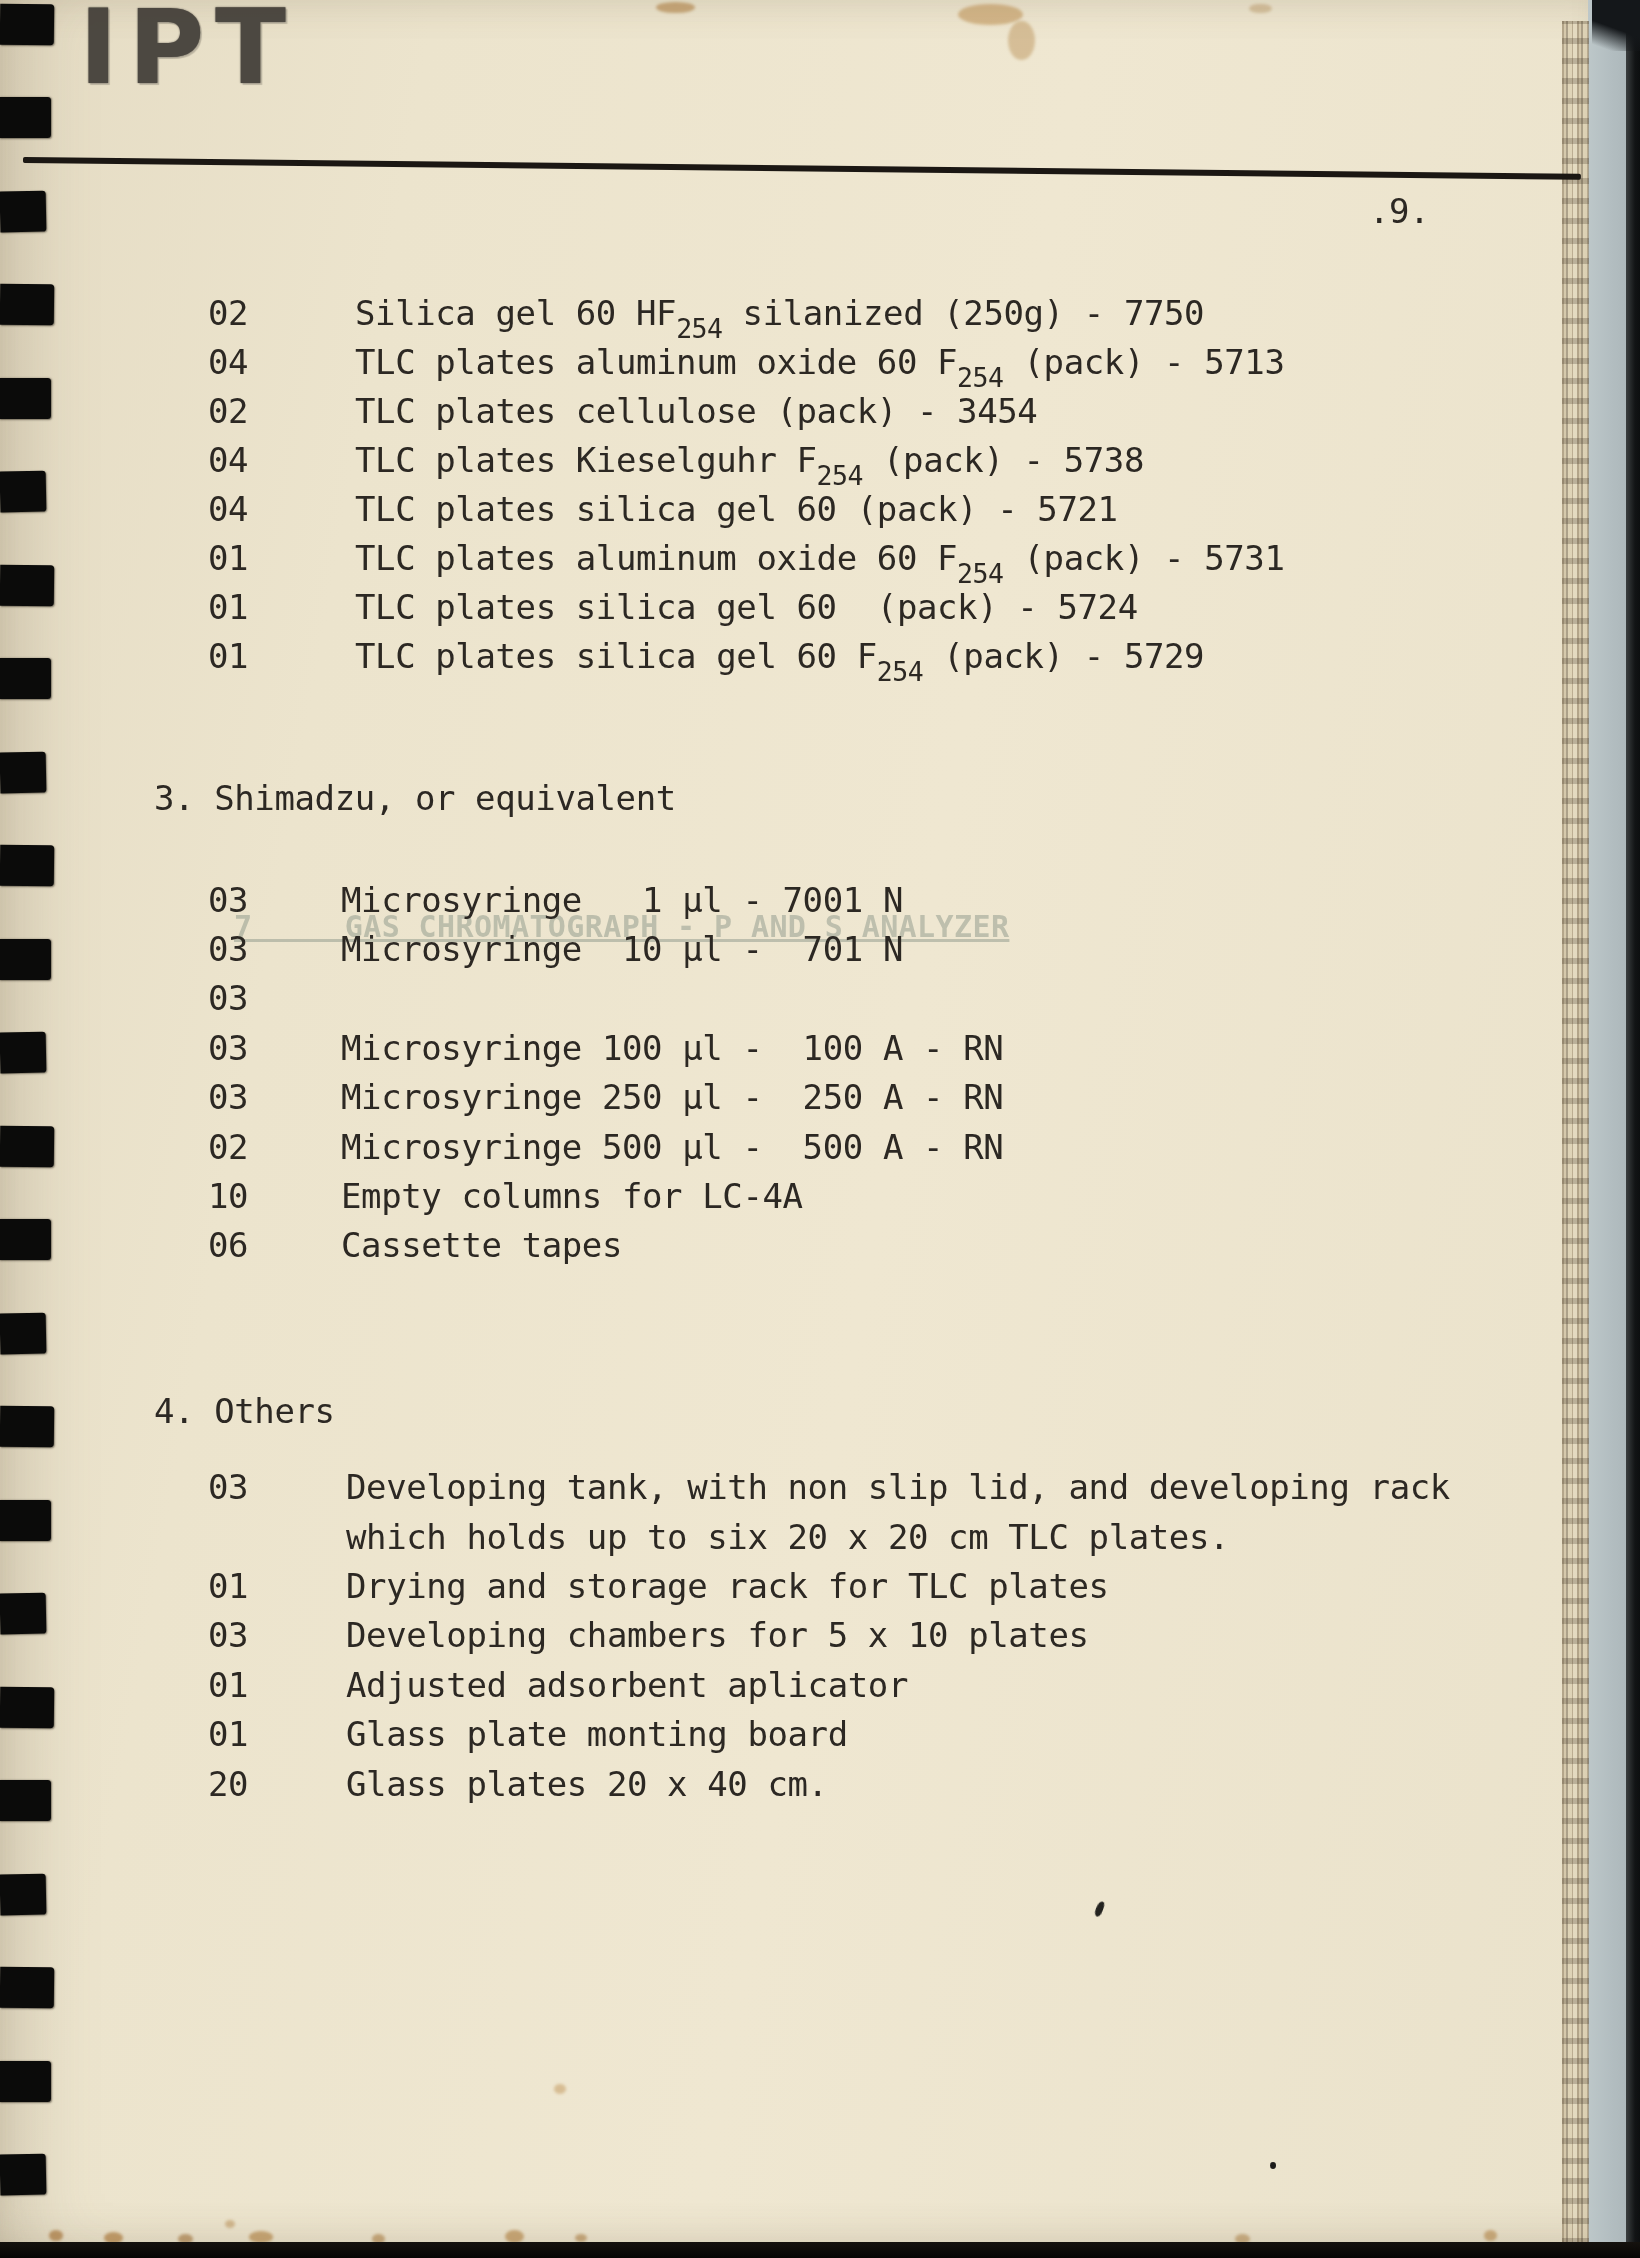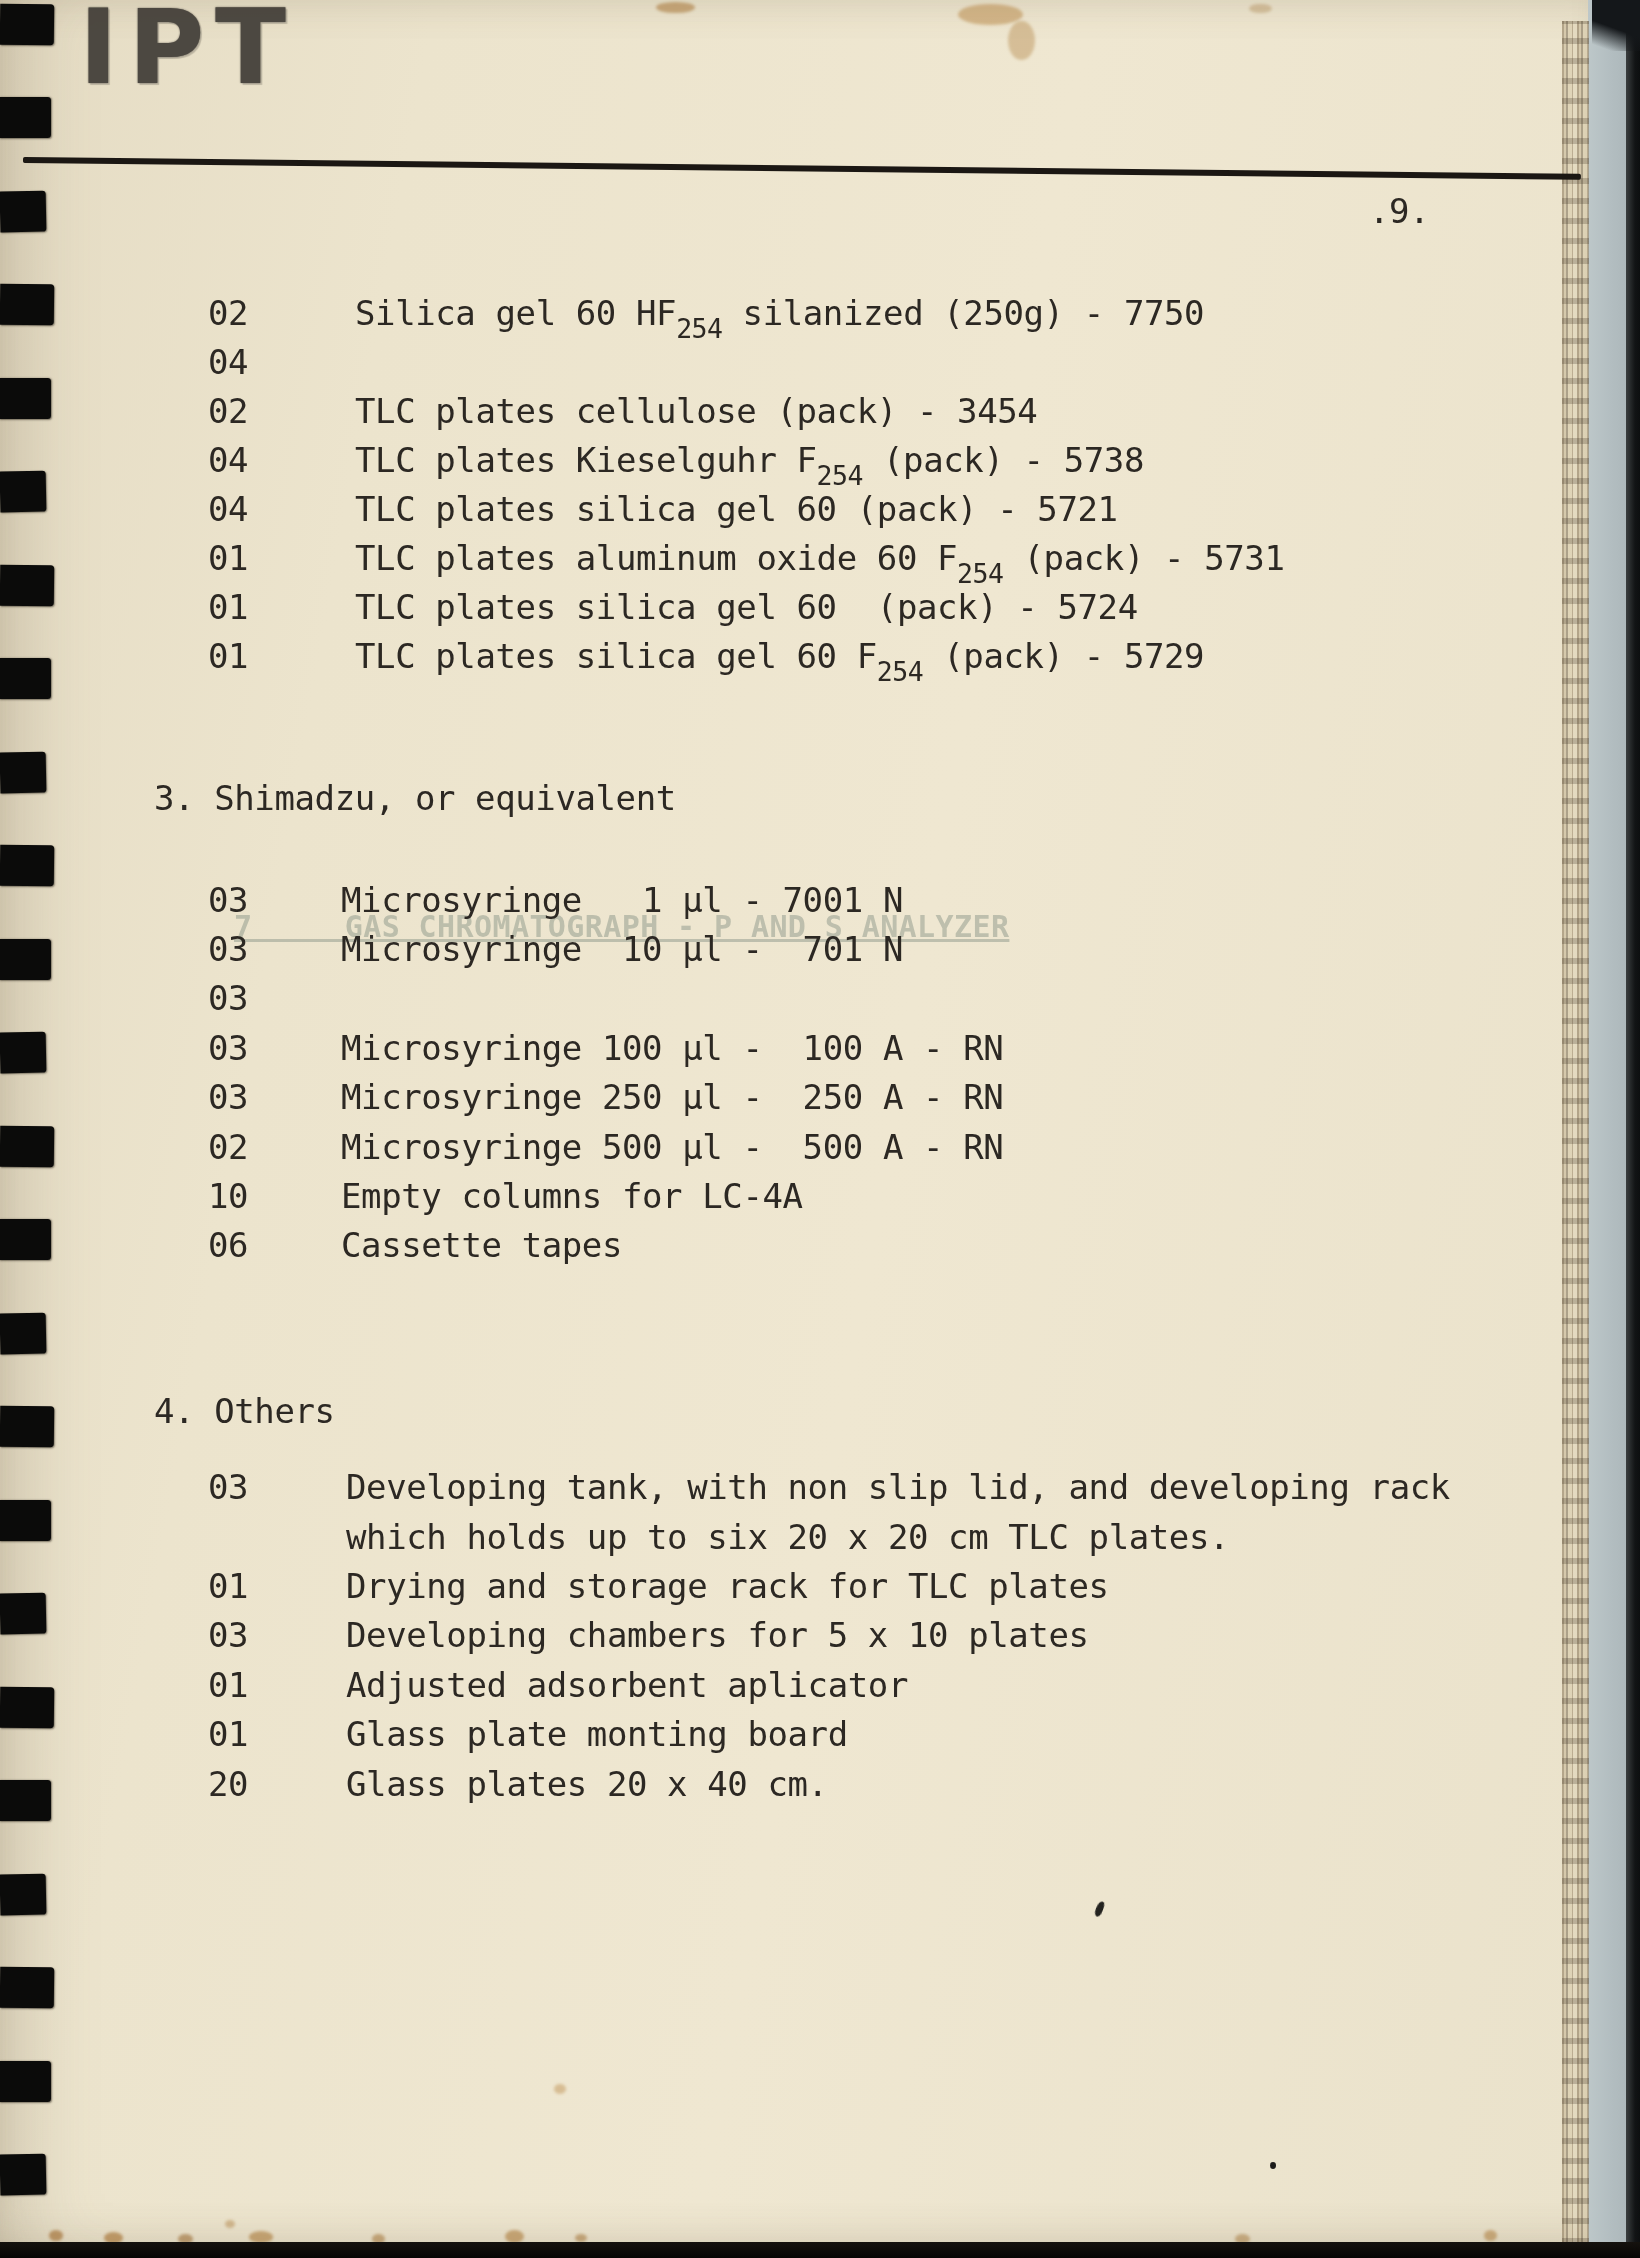"TLC plates aluminum oxide 60 F254 (pack) - 5713" span.desc { html: none -> <span>TLC plates aluminum oxide 60 F<span>254</span> (pack) - 5713</span> }
